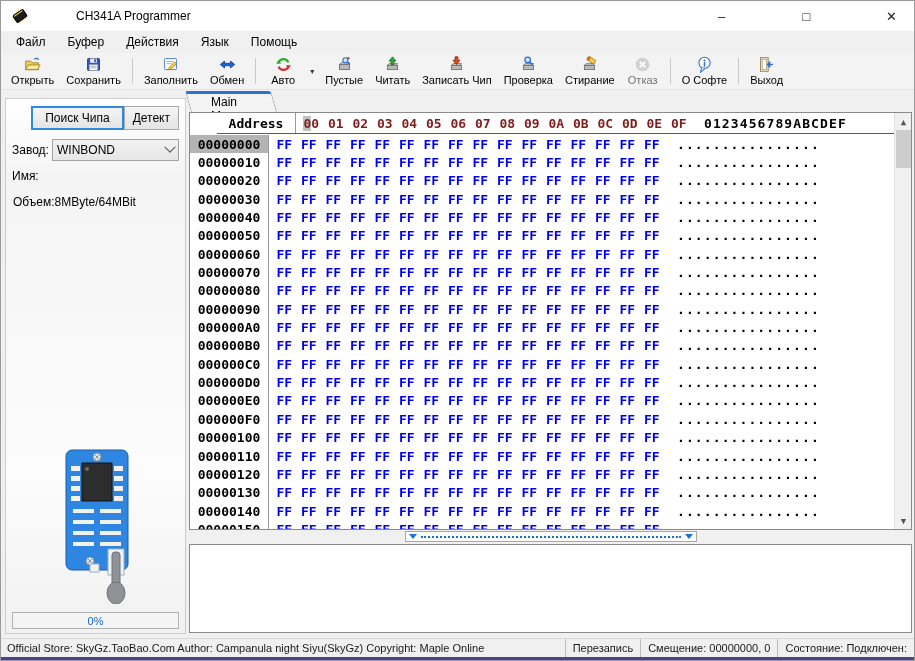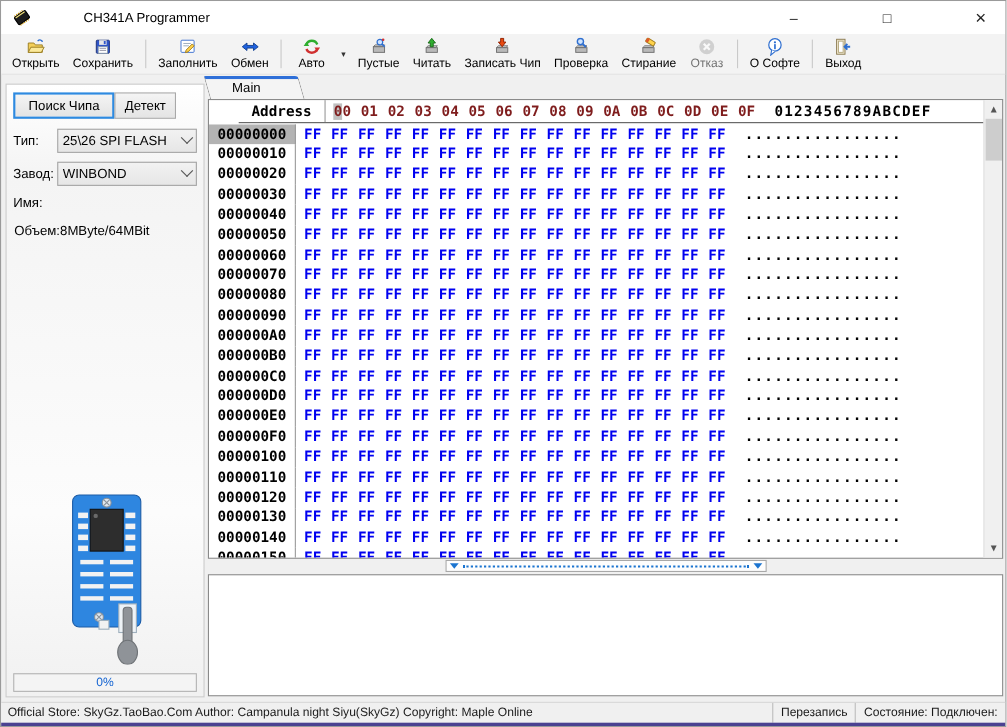"Файл" div.menubar { html: none -> <div> <span>Файл</span> <span>Буфер</span> <span>Действия</span> <span>Язык</span> <span>Помощь</span> </div> }
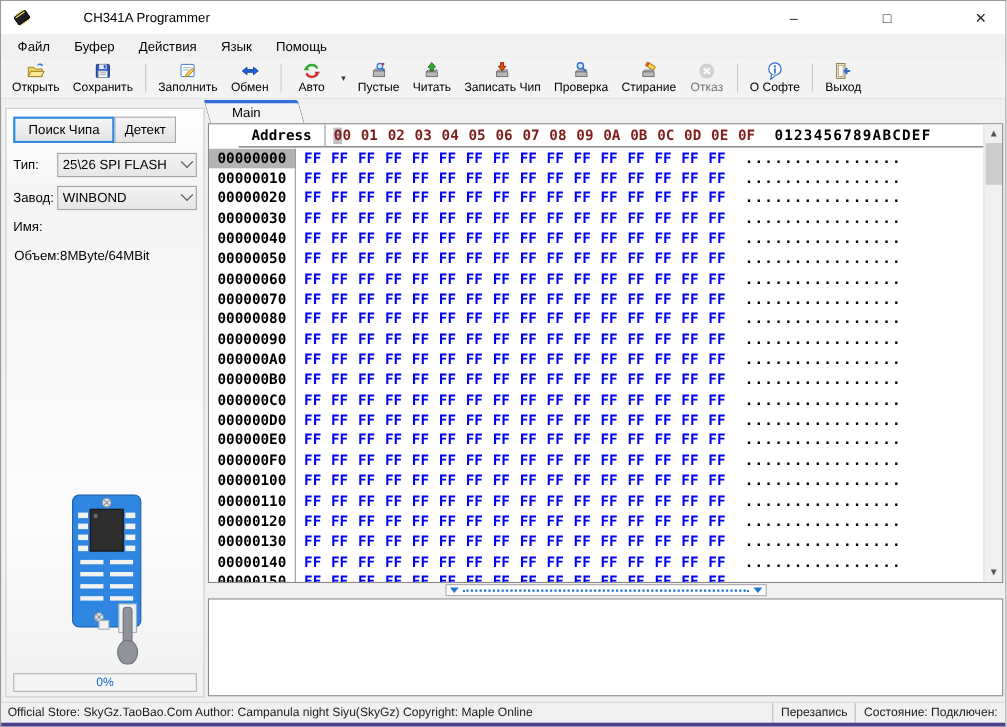"Поиск Чипа" .sb-btnrow { justify-content: flex-start -> flex-end }
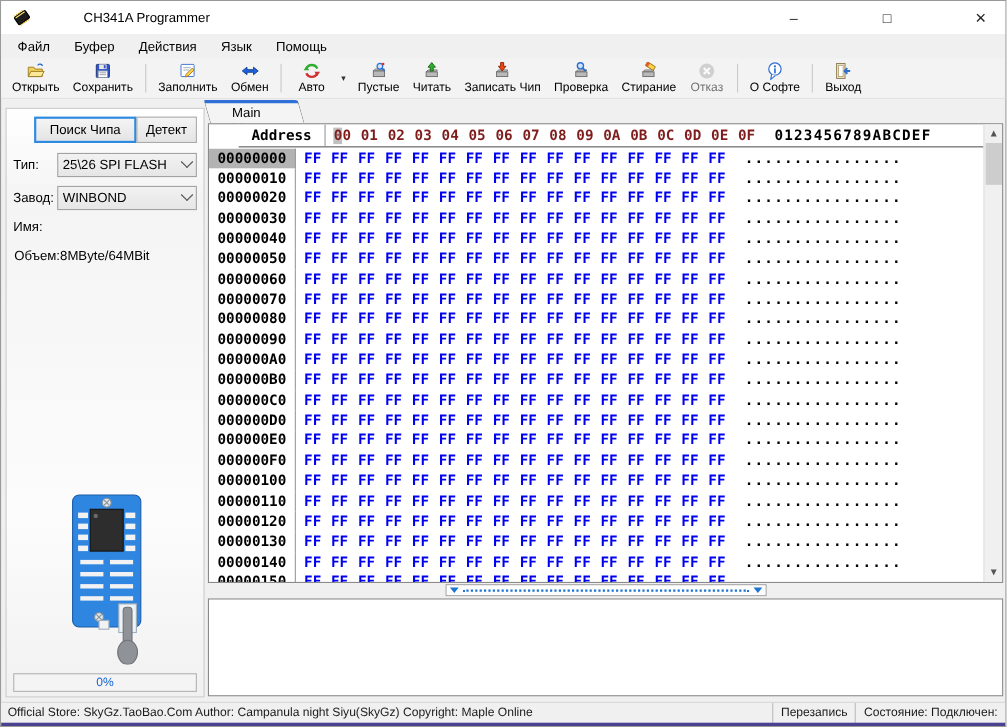"Тип:" div.sb-field { html: <div> <span>Тип:</span> <div> <span>25\26 SPI FLASH</span> <span></span> </div> </div> -> none }
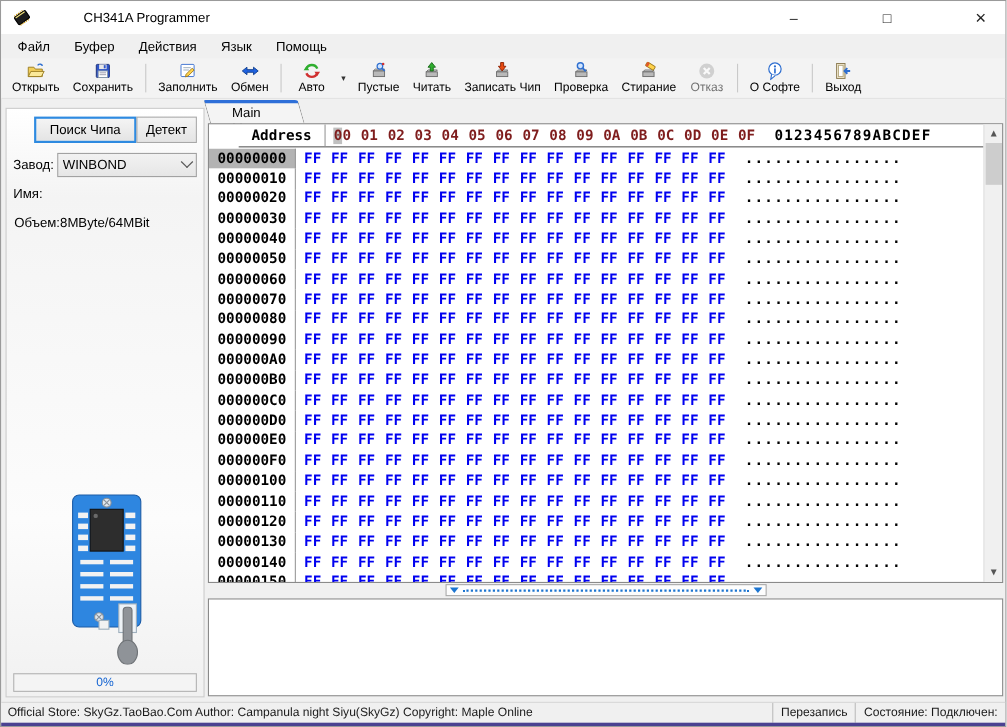"Смещение: 00000000, 0" span.st-sec { html: none -> <span>Смещение: 00000000, 0</span> }
